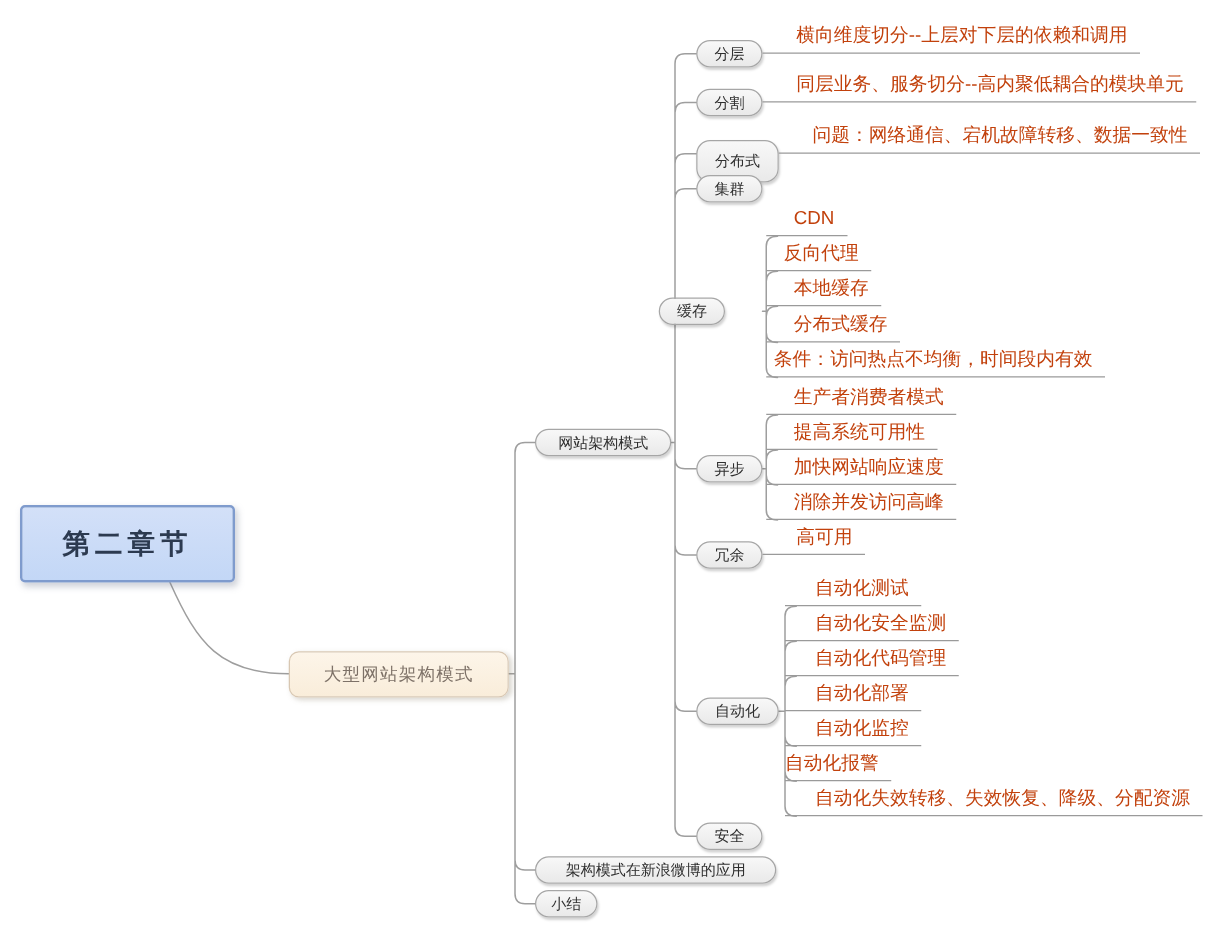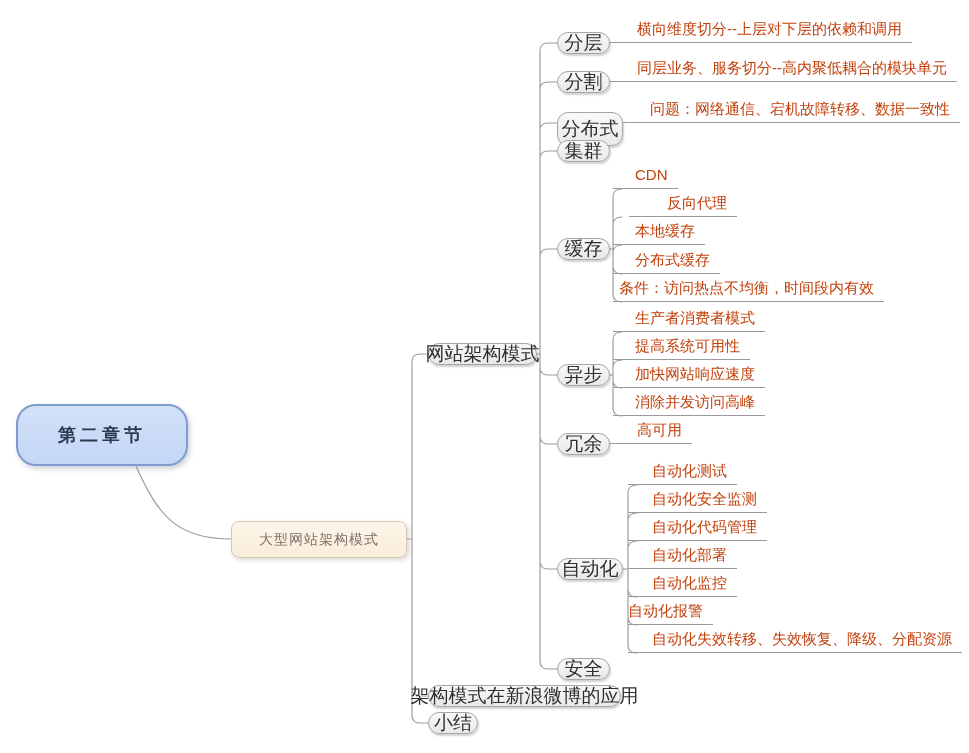"分层" .sub { font-size: 19px -> 12px }
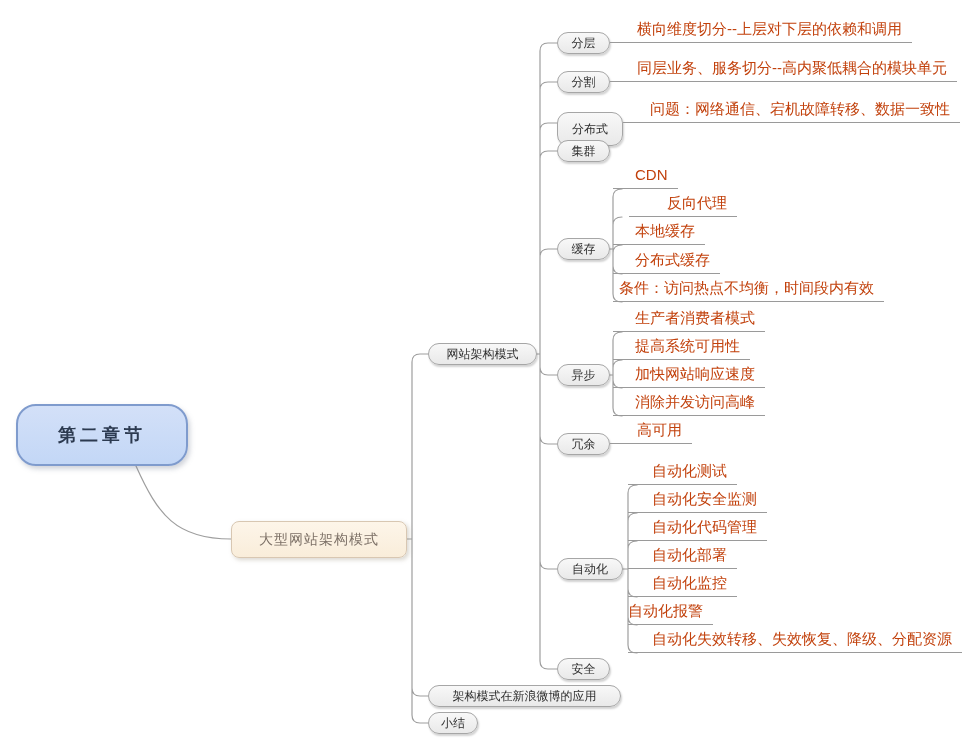"反向代理" div.leaf { left: 629px -> 613px; padding-left: 38px -> 14px }
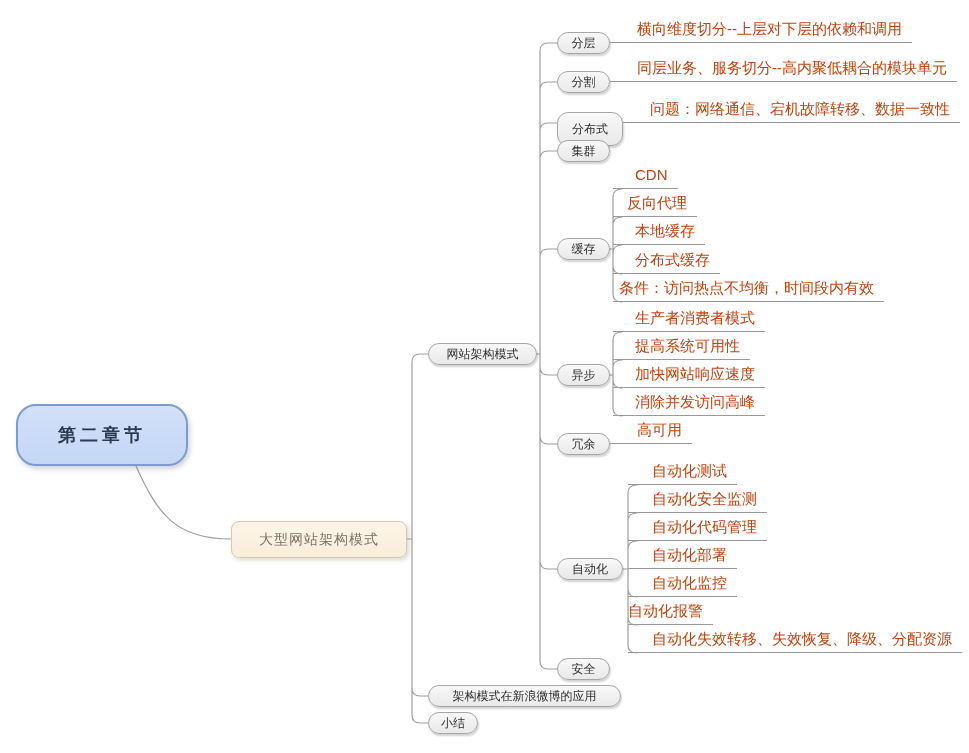"缓存" div.node { left: 557px -> 527px }
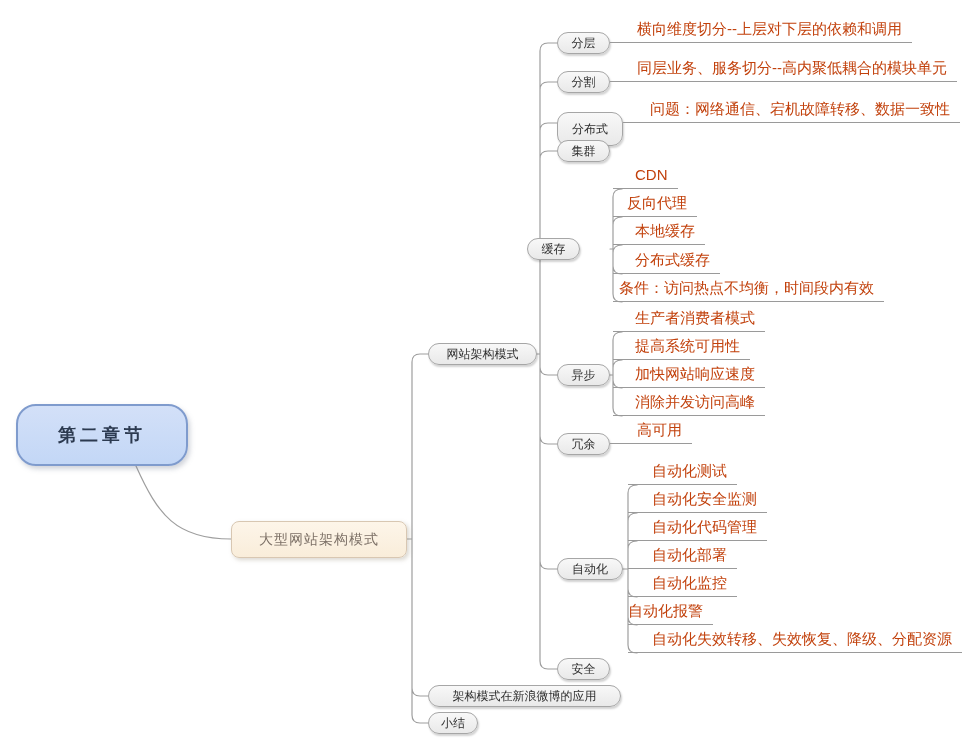"第二章节" .root { border-radius: 20px -> 4px; font-size: 18px -> 22px }
